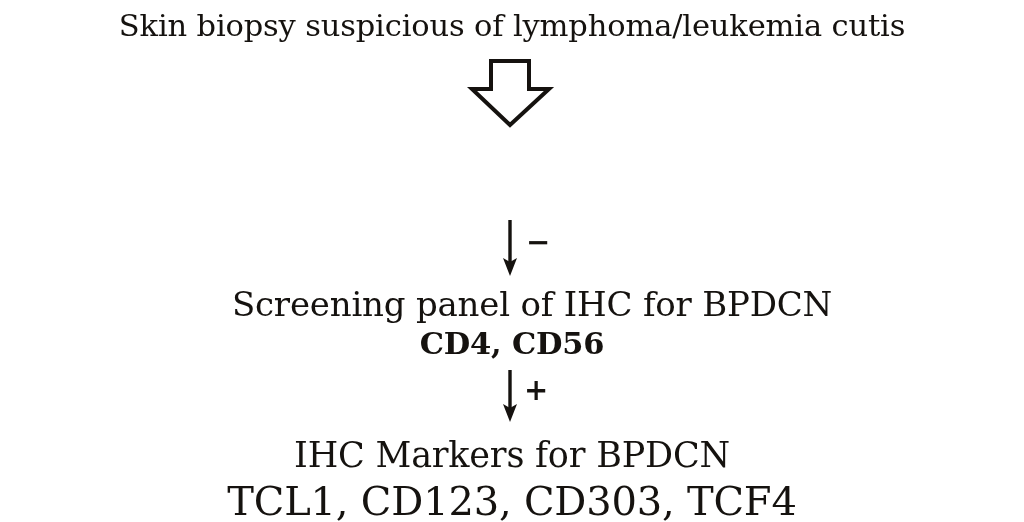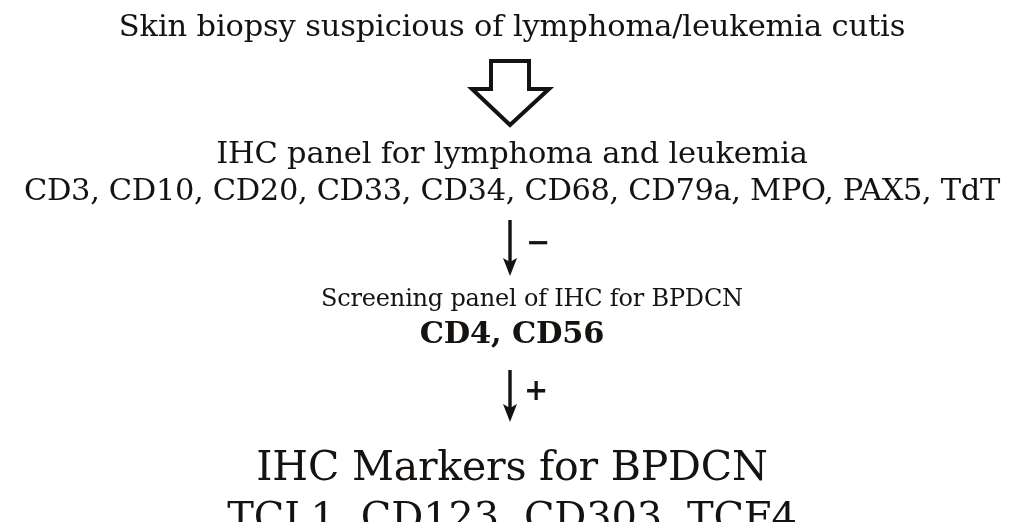"IHC panel for lymphoma and" div.node { html: <div> <span>IHC panel for lymphoma and leukemia</span> <span>CD3, CD10, CD20, CD33, CD34, CD68, CD79a, MPO, PAX5, TdT</span> </div> -> none }
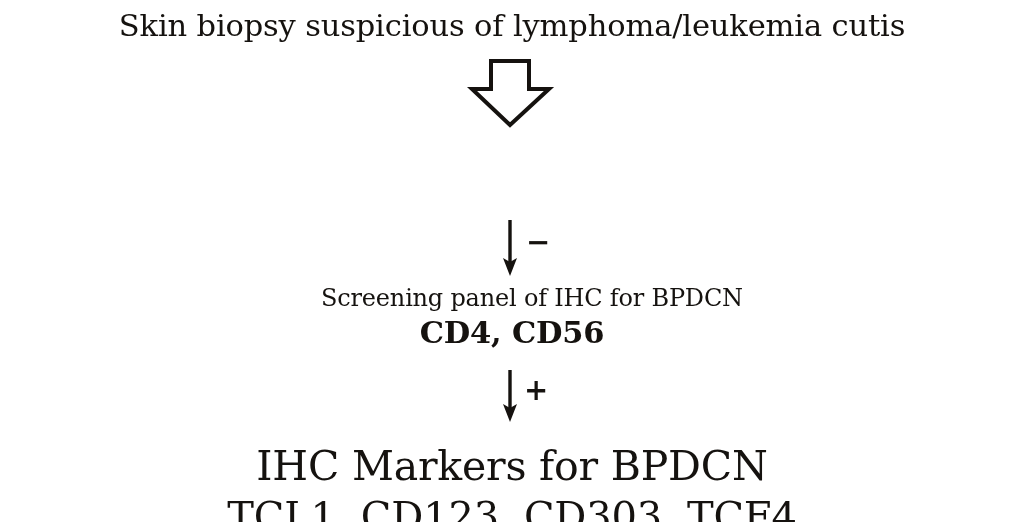"Screening panel of IHC for" #node-screening .line-heading { font-size: 24px -> 34px }
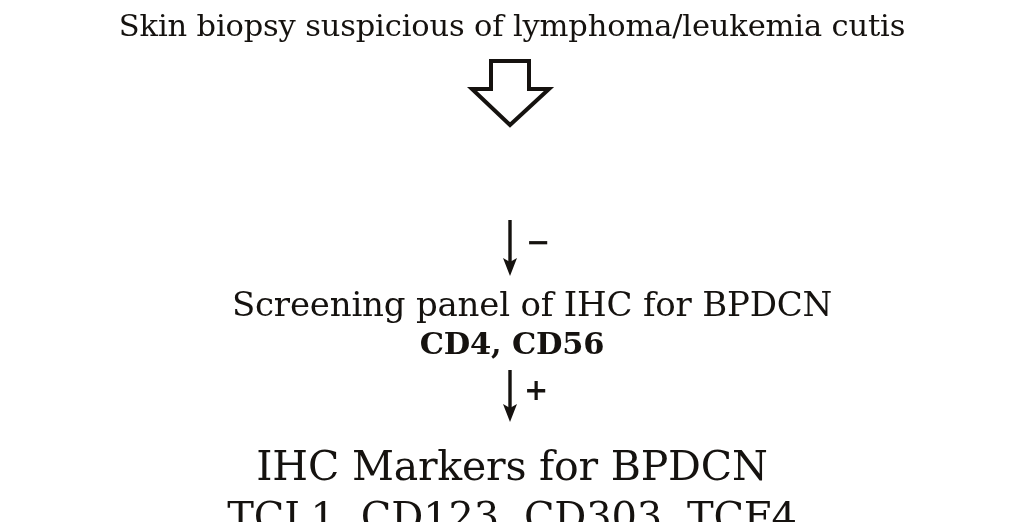"IHC Markers for BPDCN" #node-markers .line-heading { font-size: 41px -> 35px; margin-top: 8px -> none }
